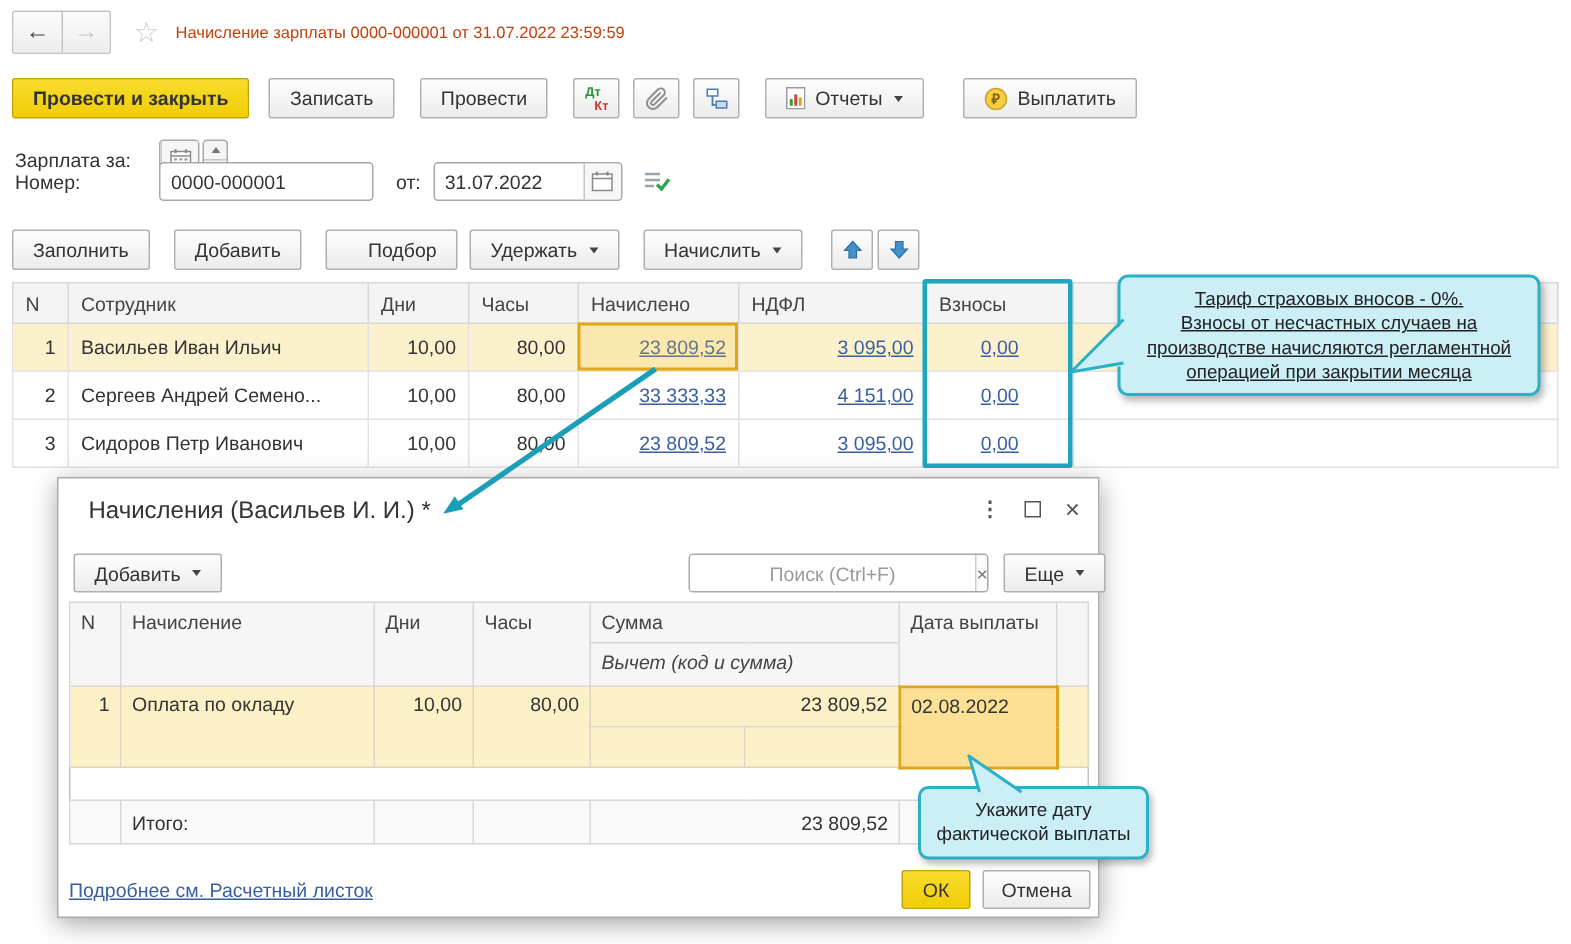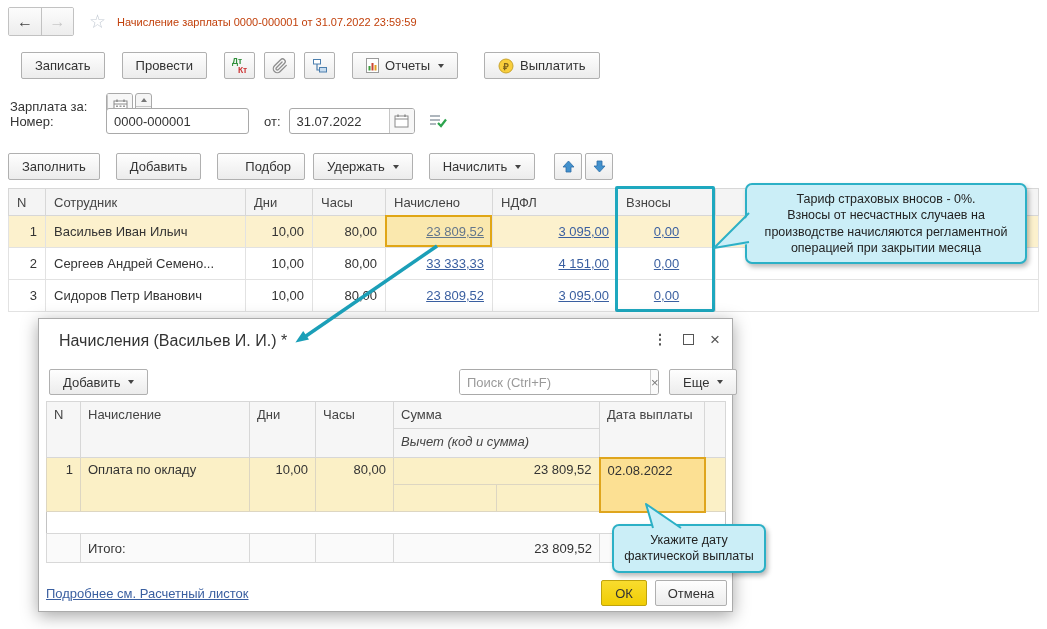"Провести и закрыть" button.btn { html: none -> <button> <span>Провести и закрыть</span> </button> }
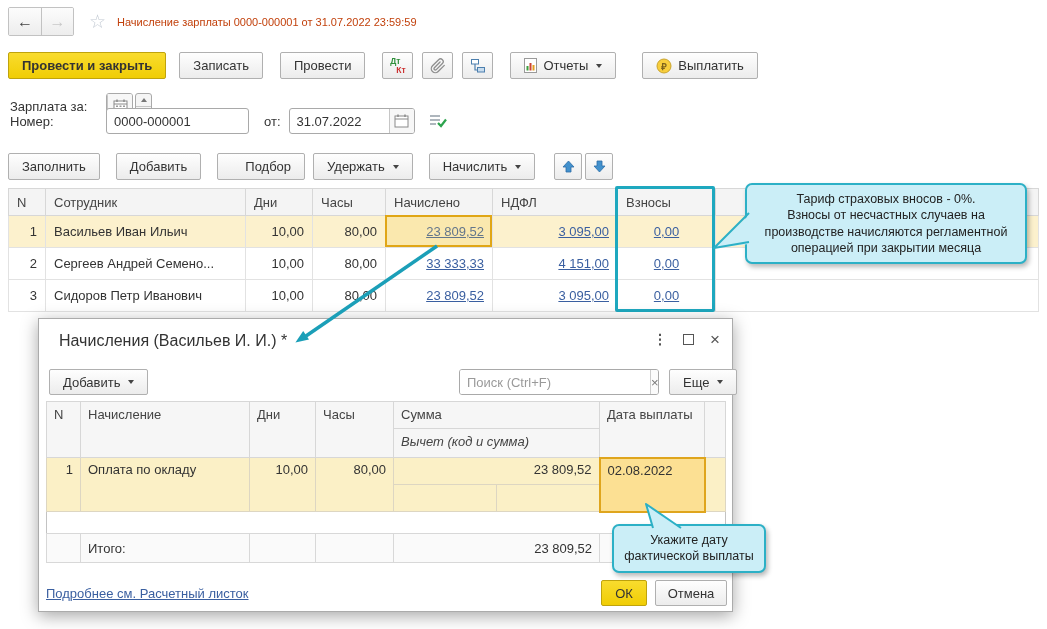"Тариф страховых вносов - 0%." div.abs { text-decoration: none -> underline }
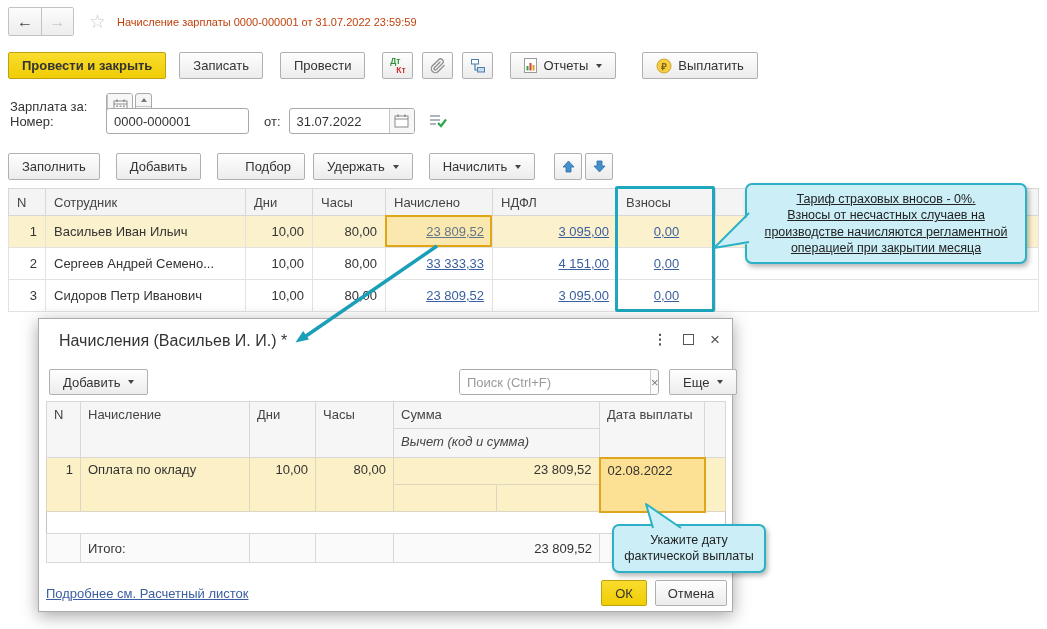"Поиск (Ctrl+F)" .search-inp { text-align: none -> center }
